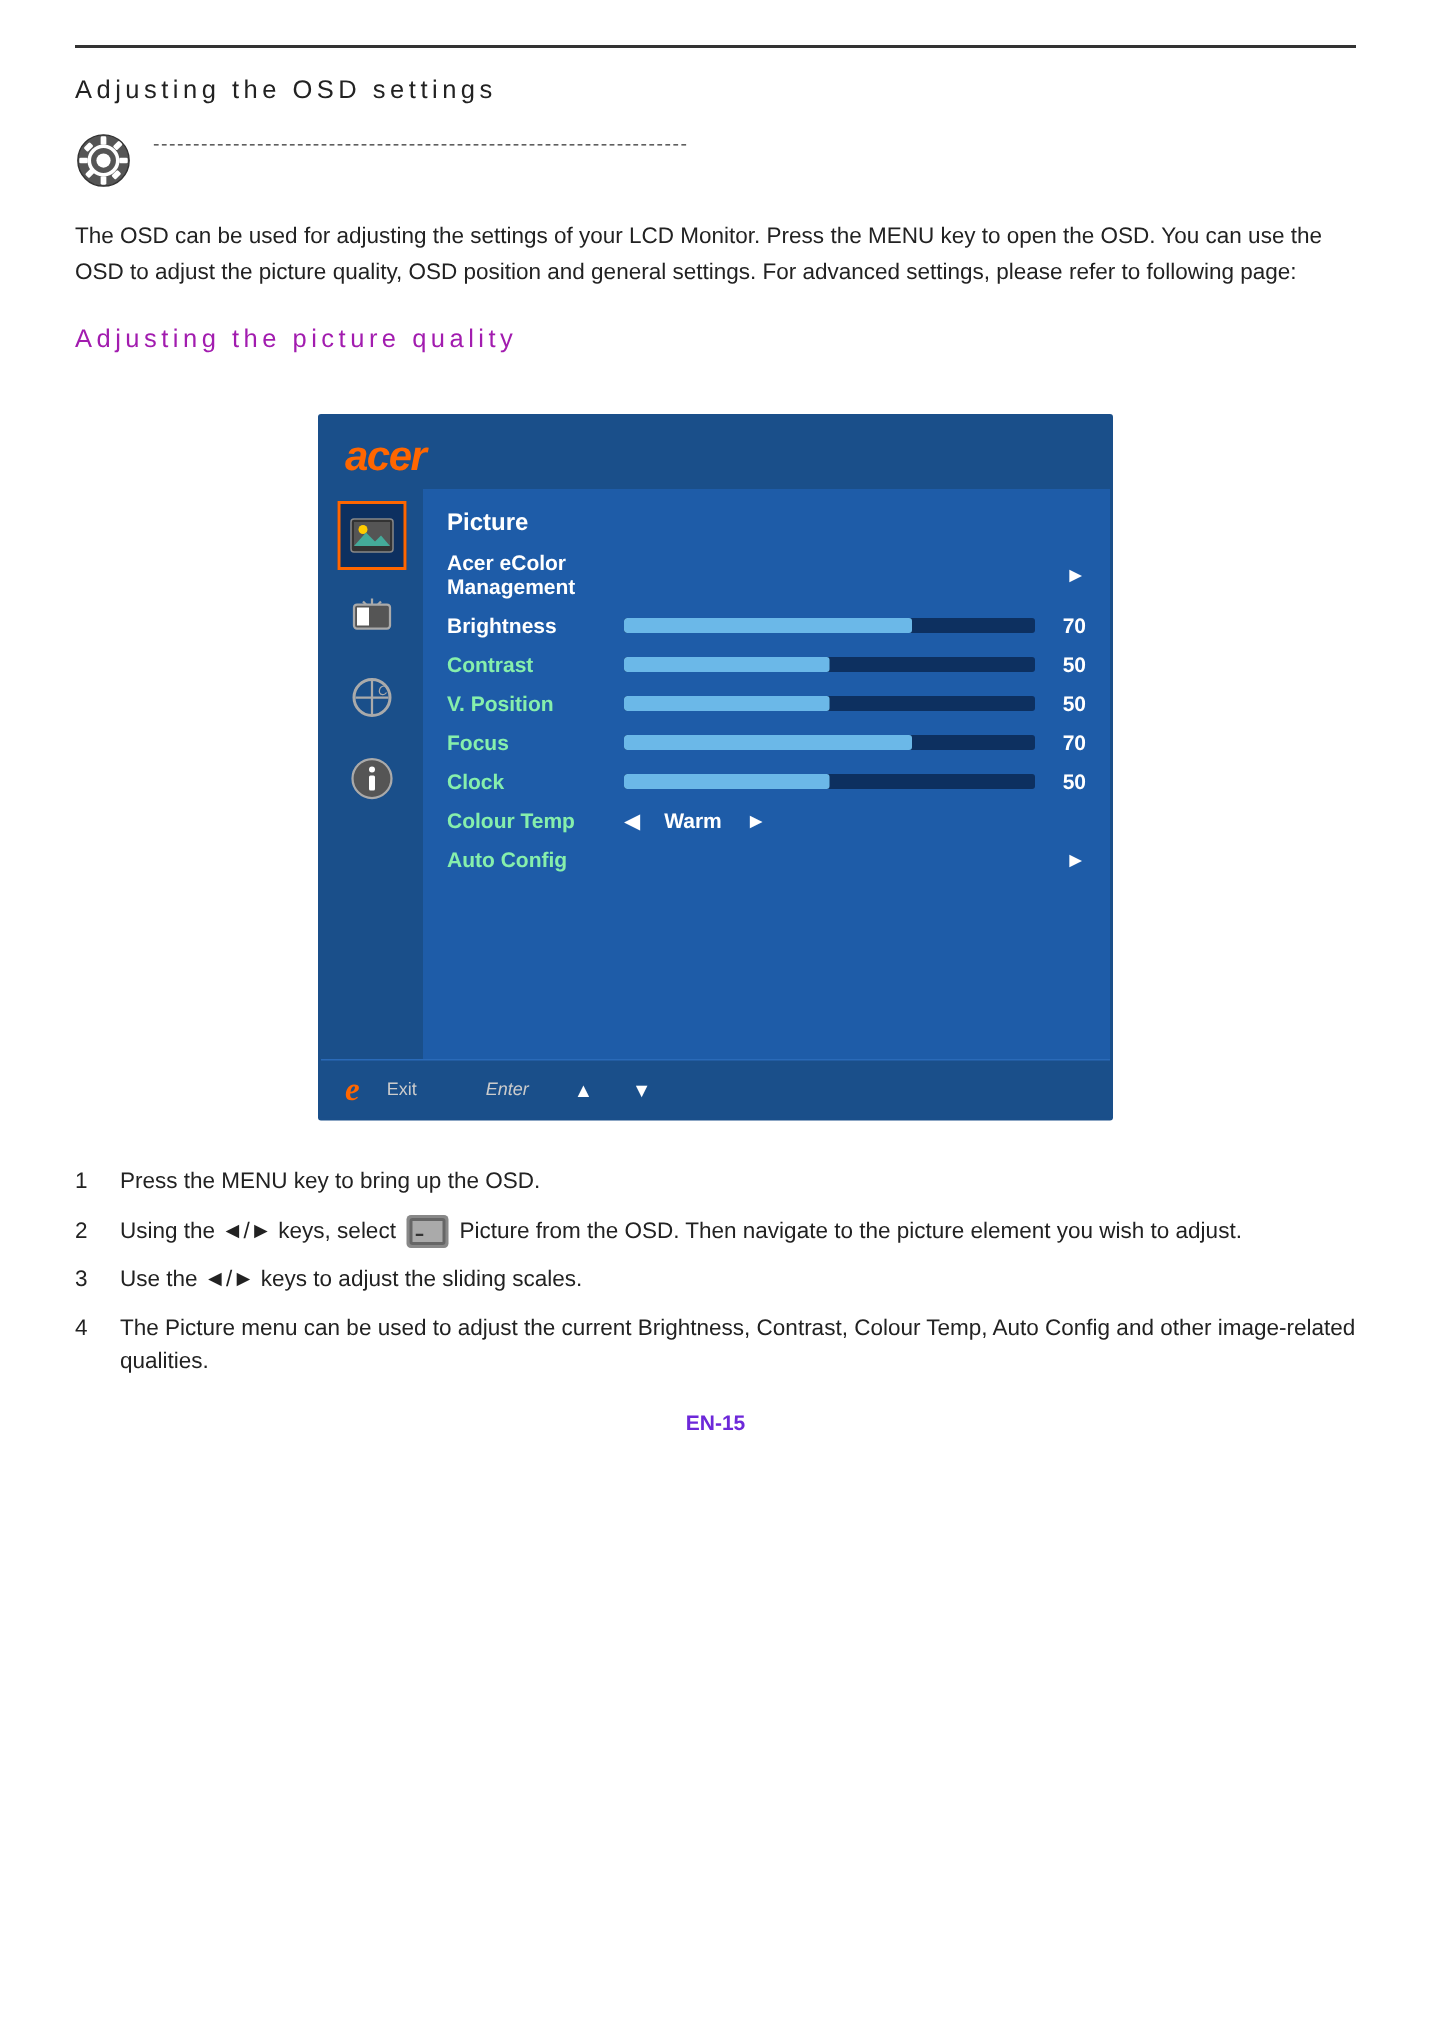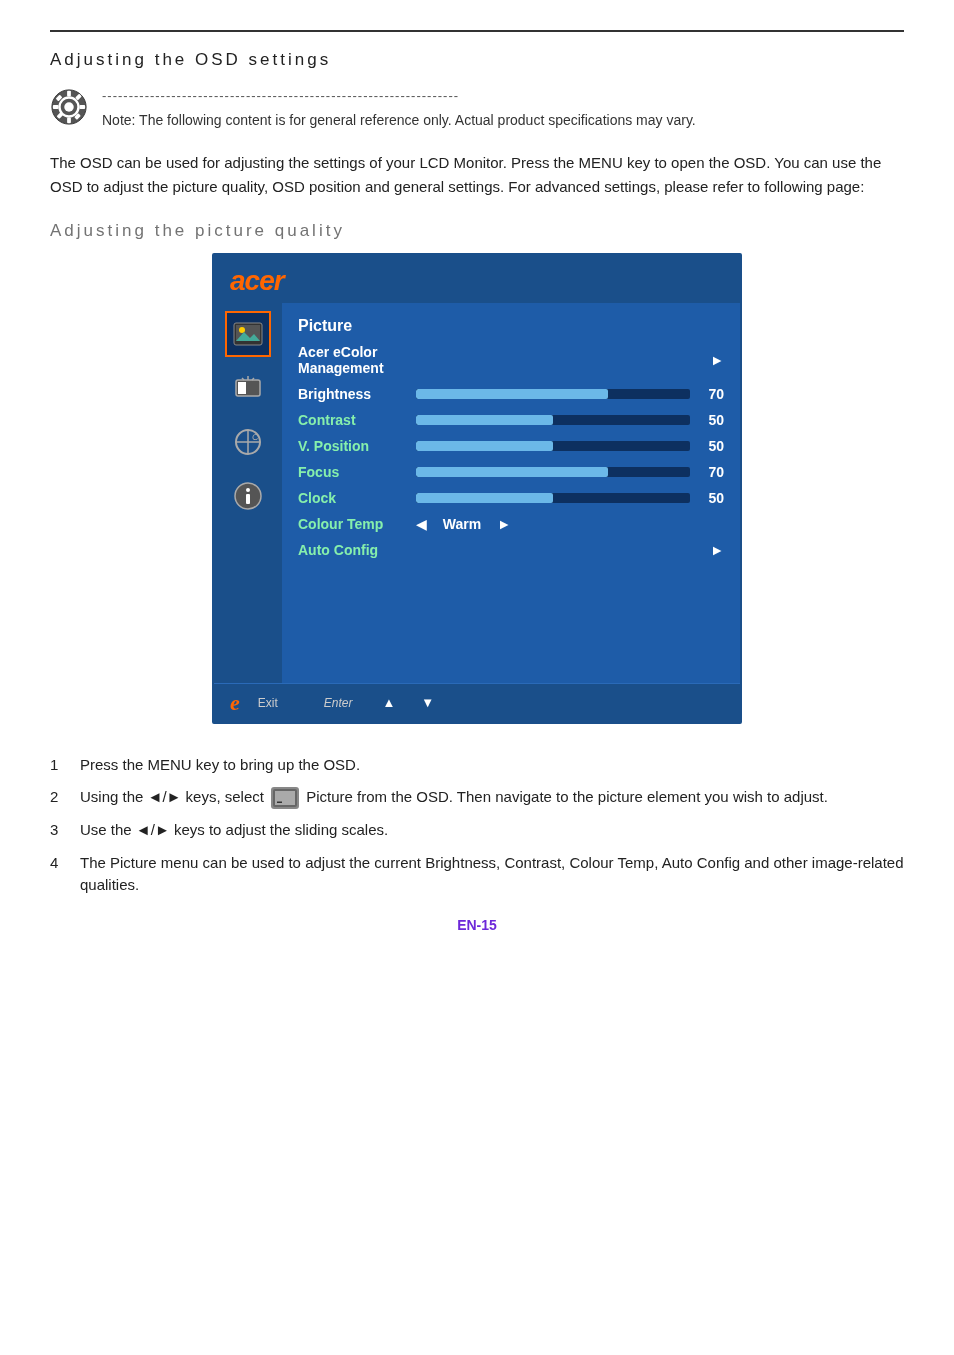"Note: The following content is" span { html: <span>Note: The following content is for general reference only. Actual product specifications may vary.</span> -> none }
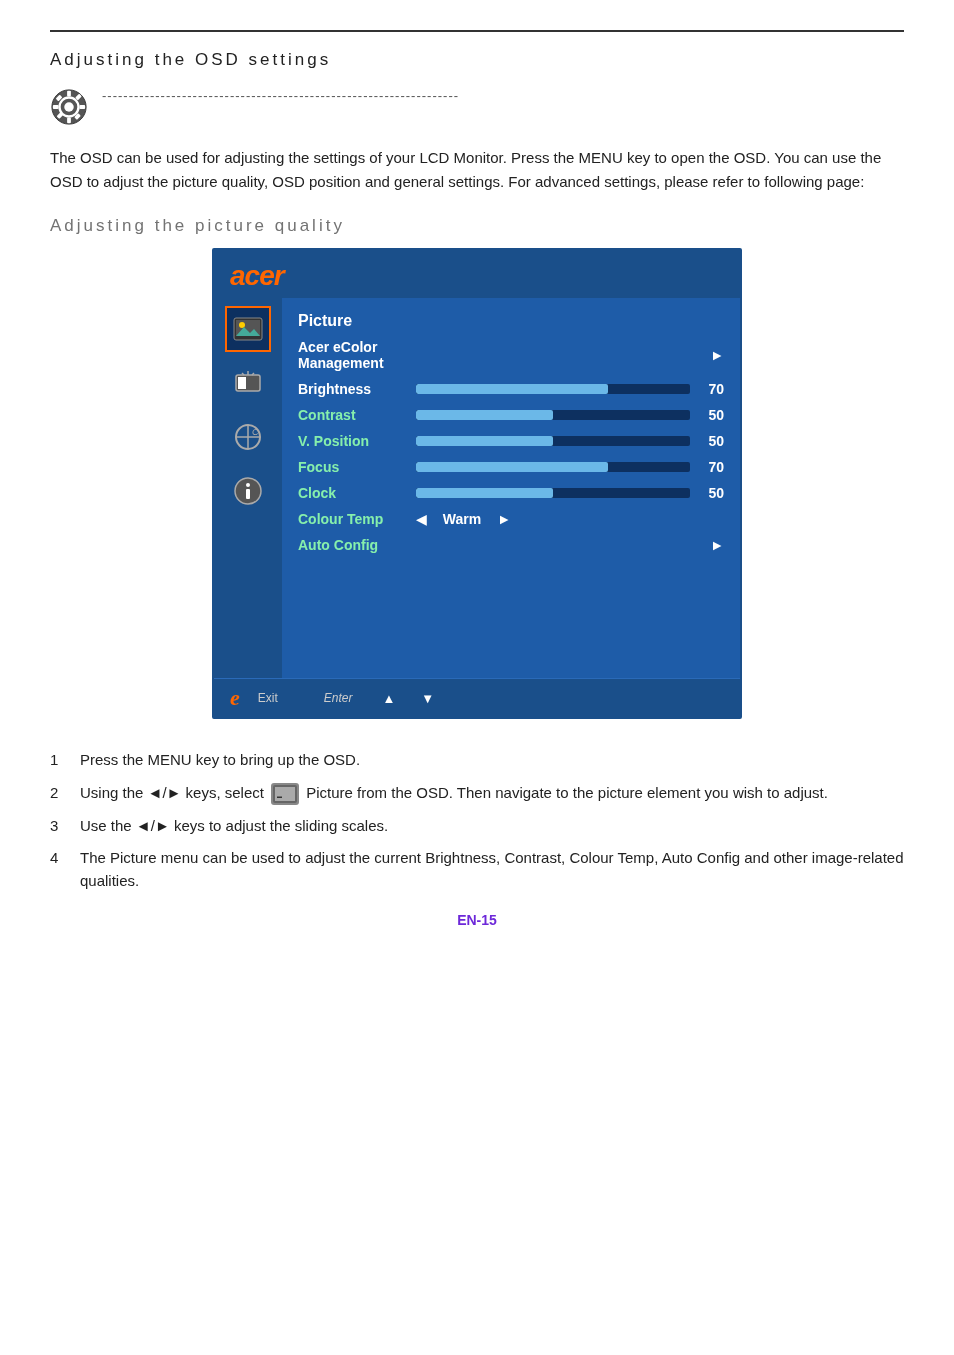"Adjusting the picture quality" .sub-title { color: #737373 -> #a21caf; margin-bottom: 12px -> 40px }
